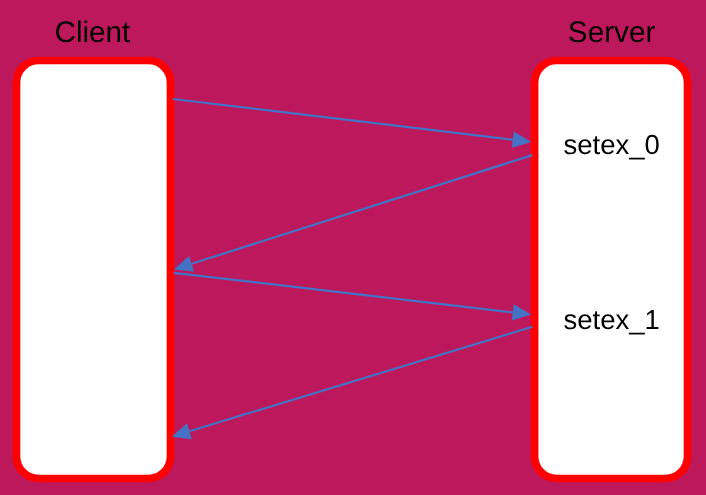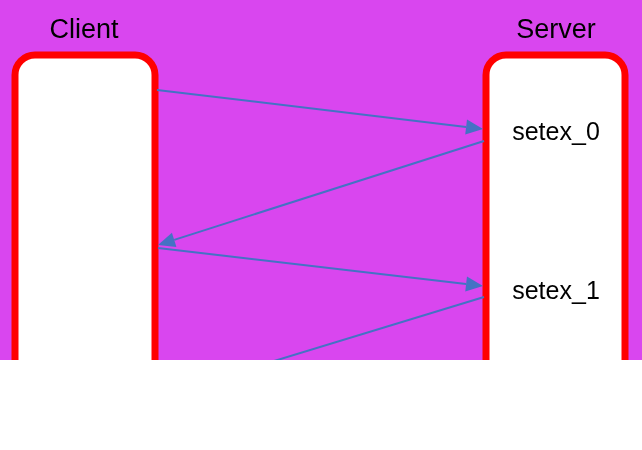"Client" div { background: #d946ef -> #be185d; height: 360px -> 450px }
